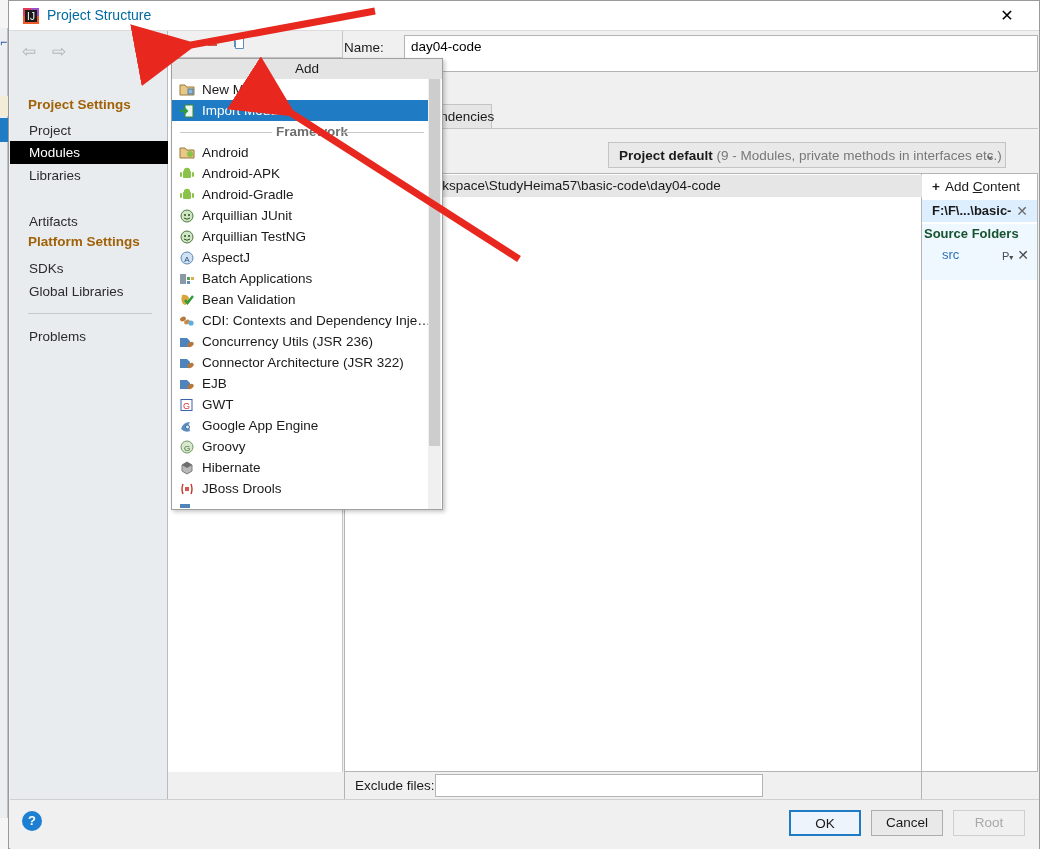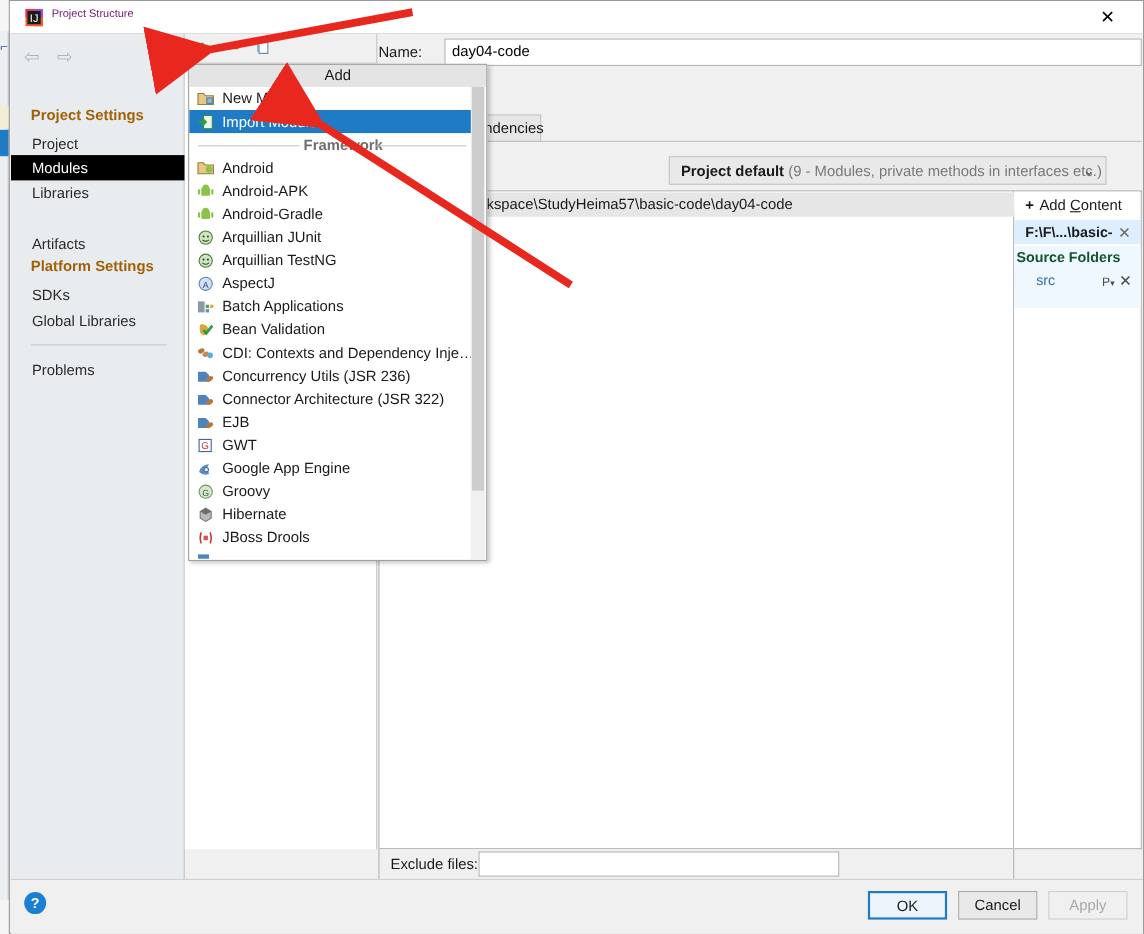"Project Structure" .title-text { color: #701a75 -> #0369a1; font-size: 10px -> 14px }
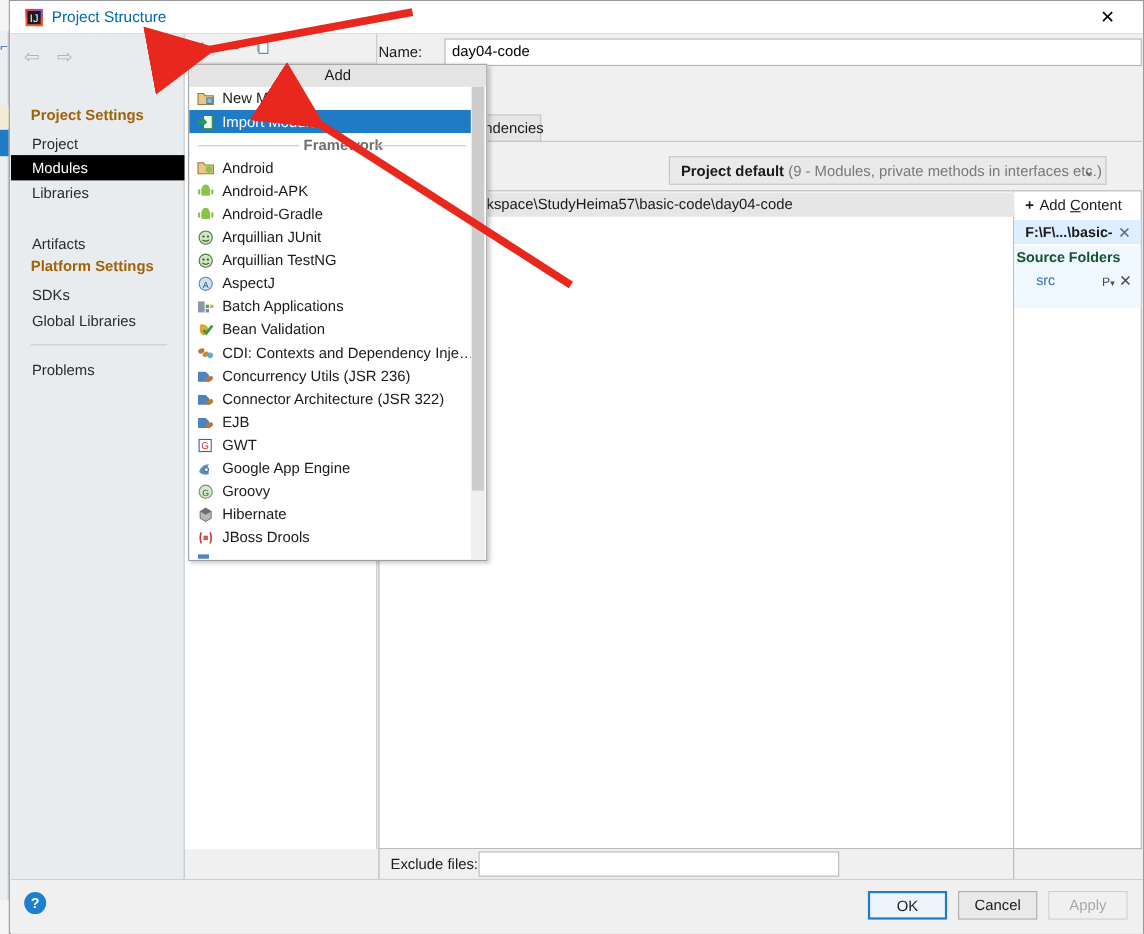"day04-code" .name-input { height: 25px -> 37px }
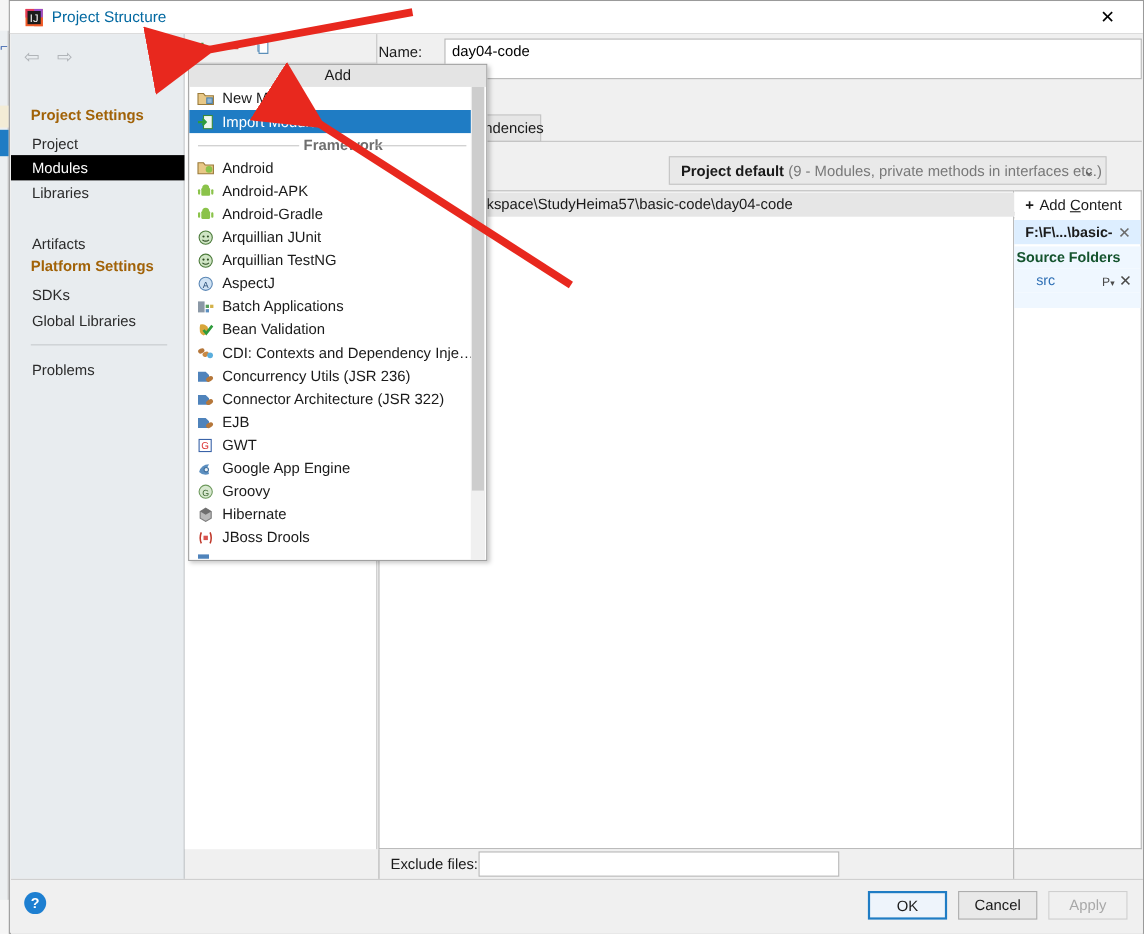"Apply" div.dlg-btn { text: Apply -> Root }
